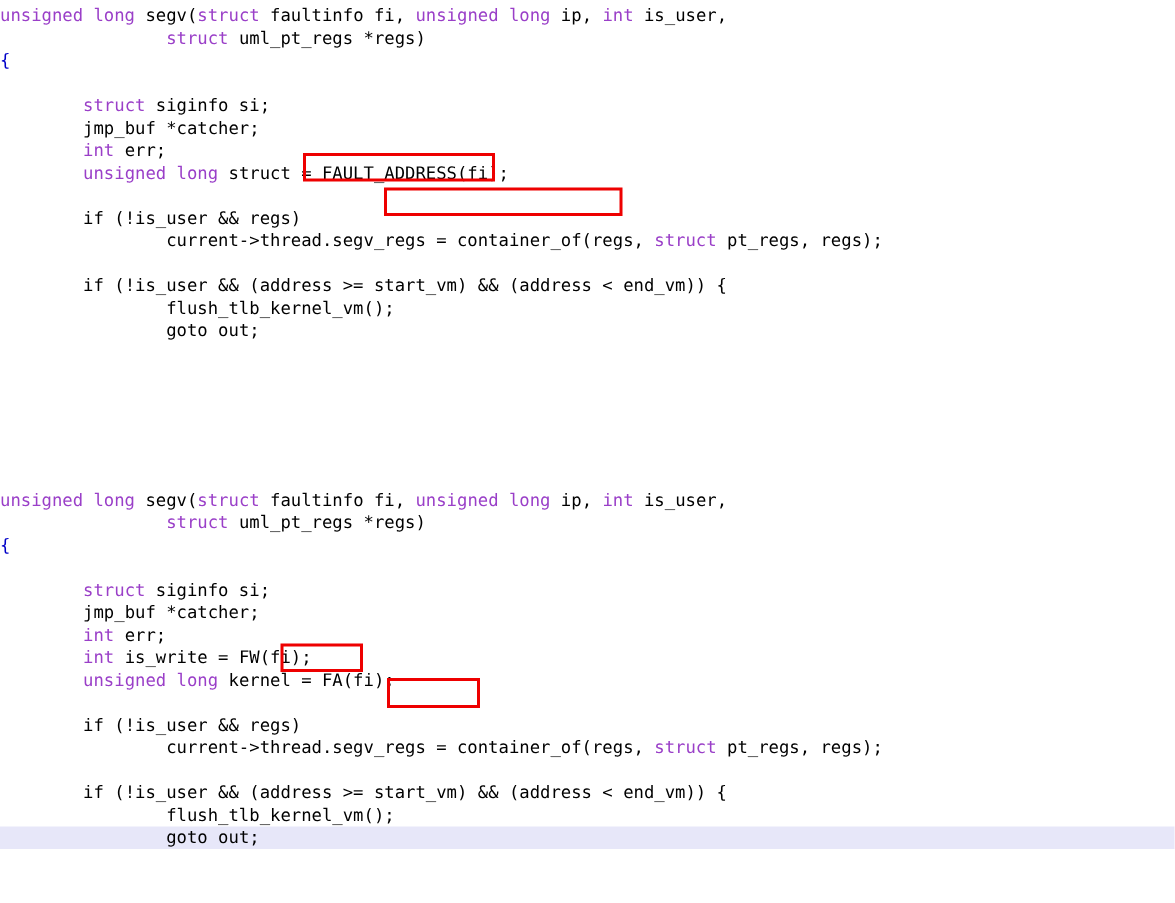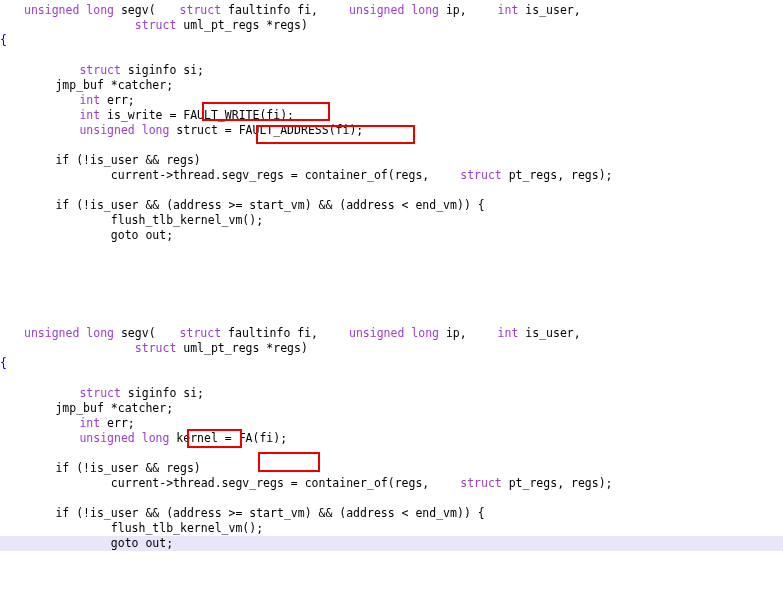"unsigned long" .tok-type { margin-left: 24px -> none }
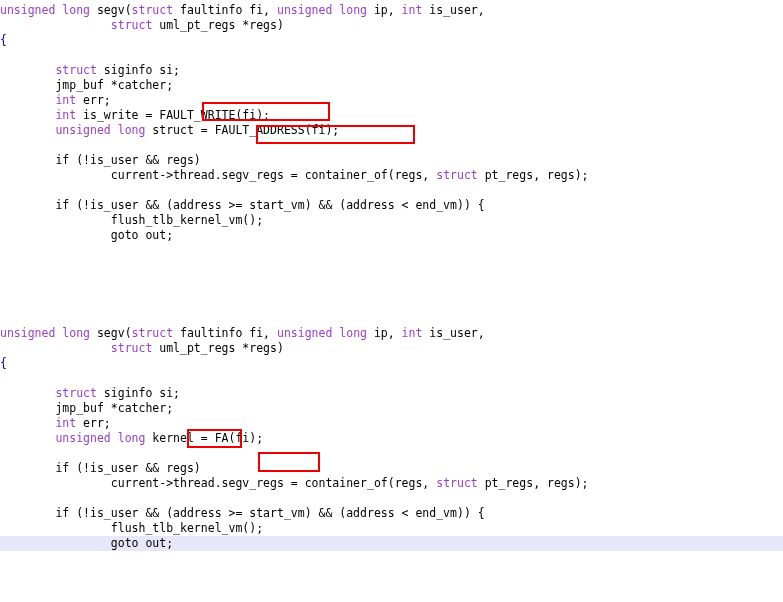"int is_write = FAULT_WRITE(fi);" div.line { html: <div><span> </span><span>int</span><span> is_write = FAULT_WRITE(fi);</span></div> -> none }
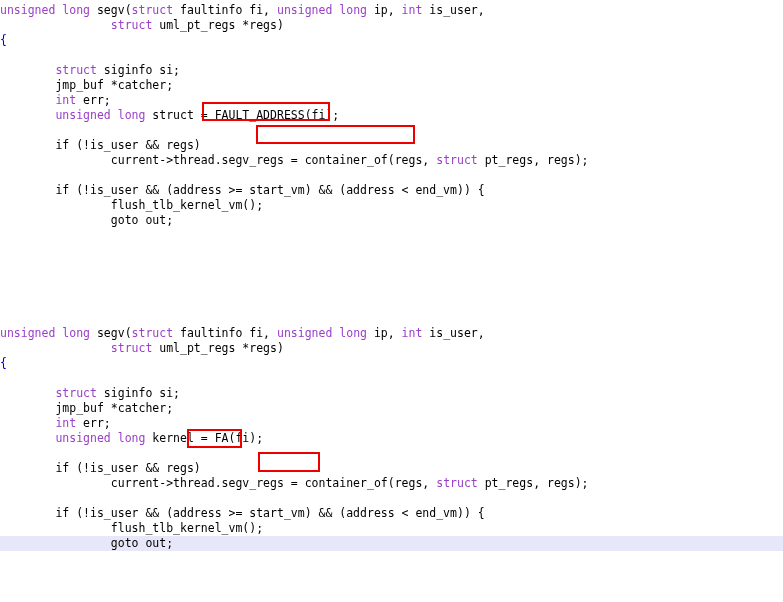"int is_write = FW(fi);" div.line { html: none -> <div><span> </span><span>int</span><span> is_write = FW(fi);</span></div> }
